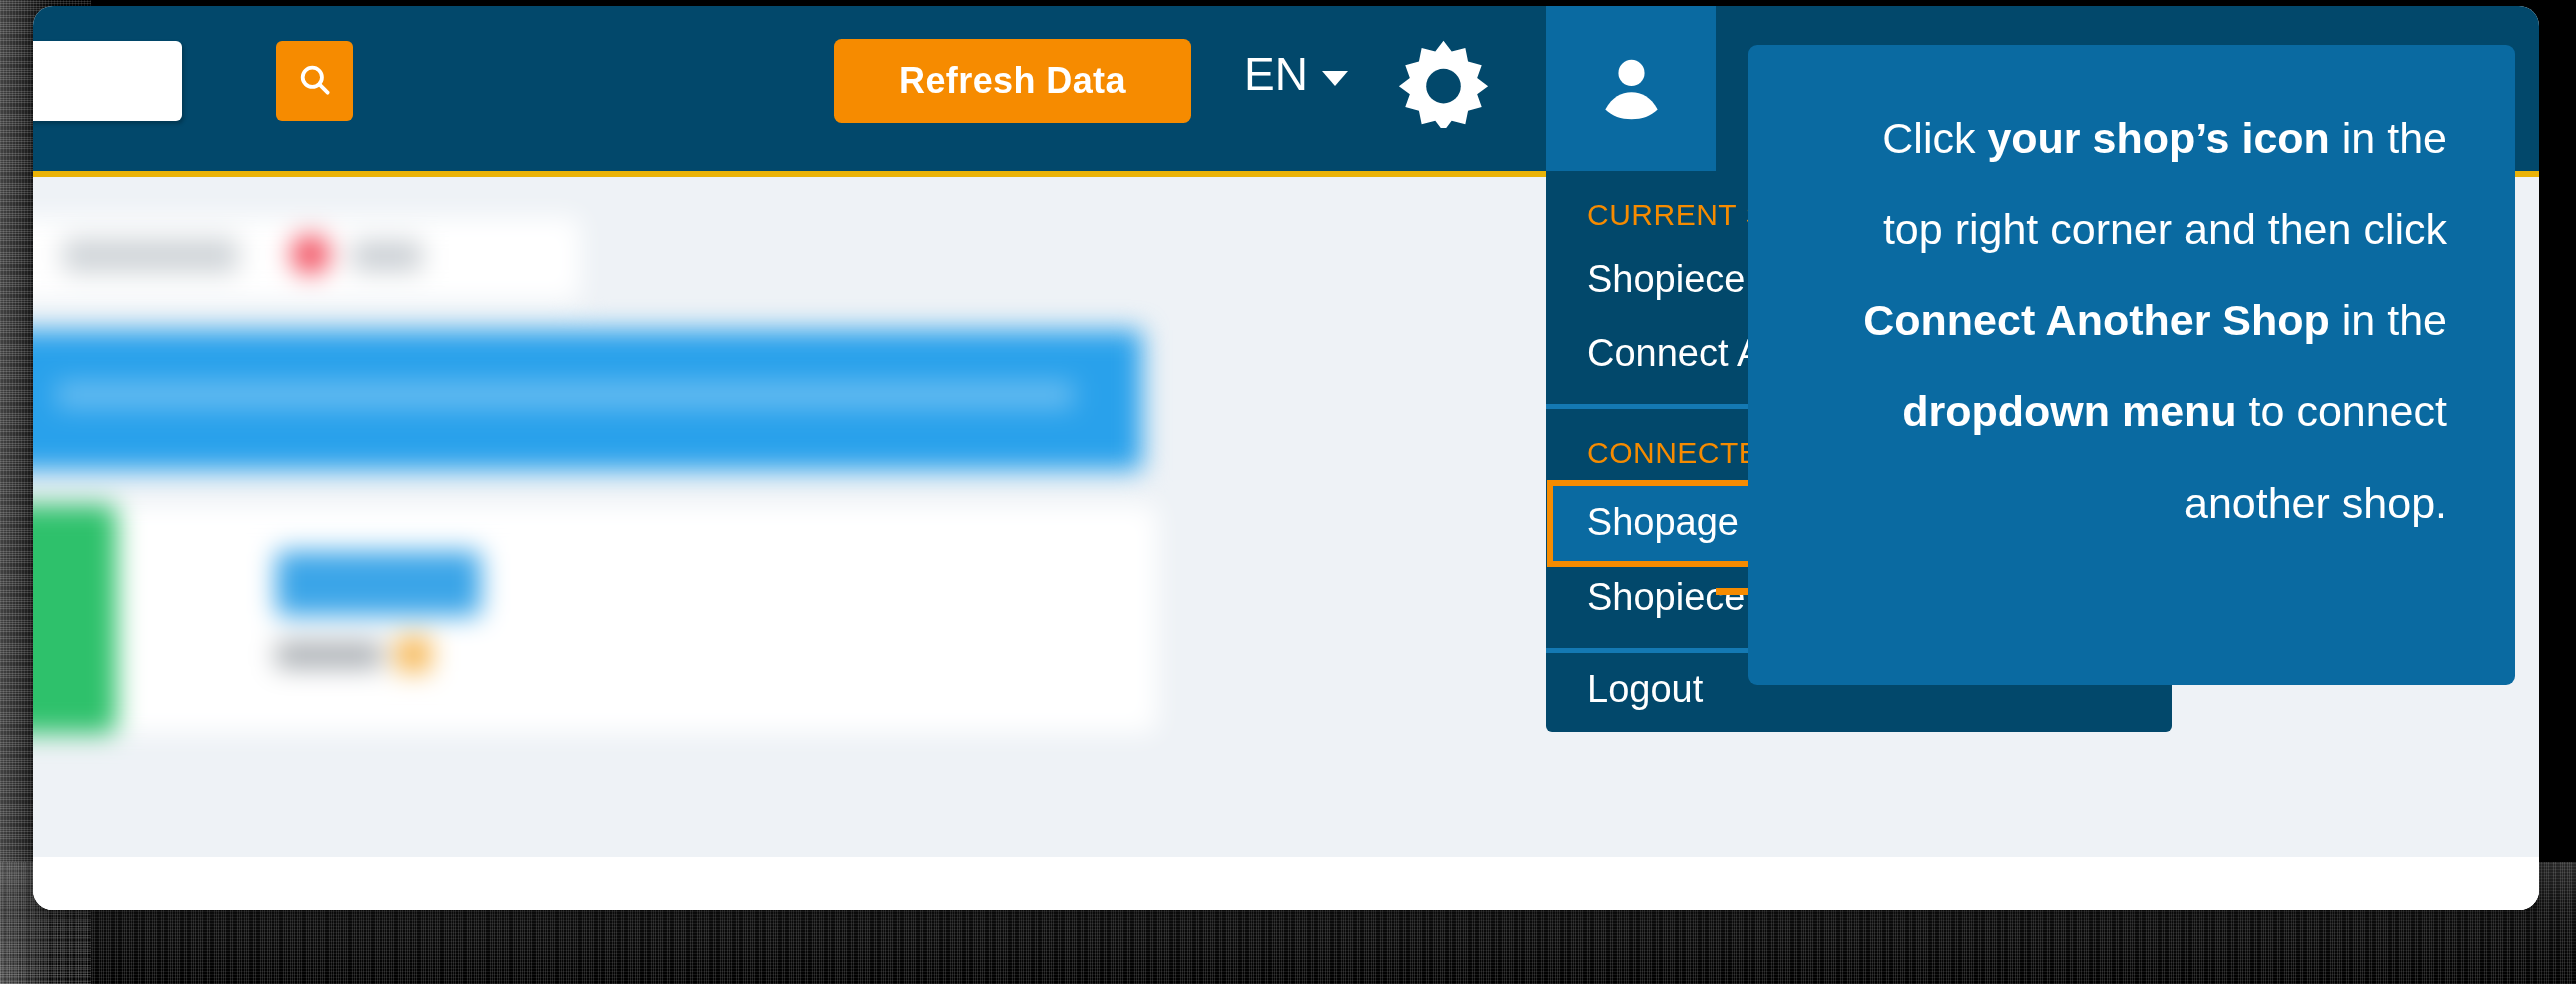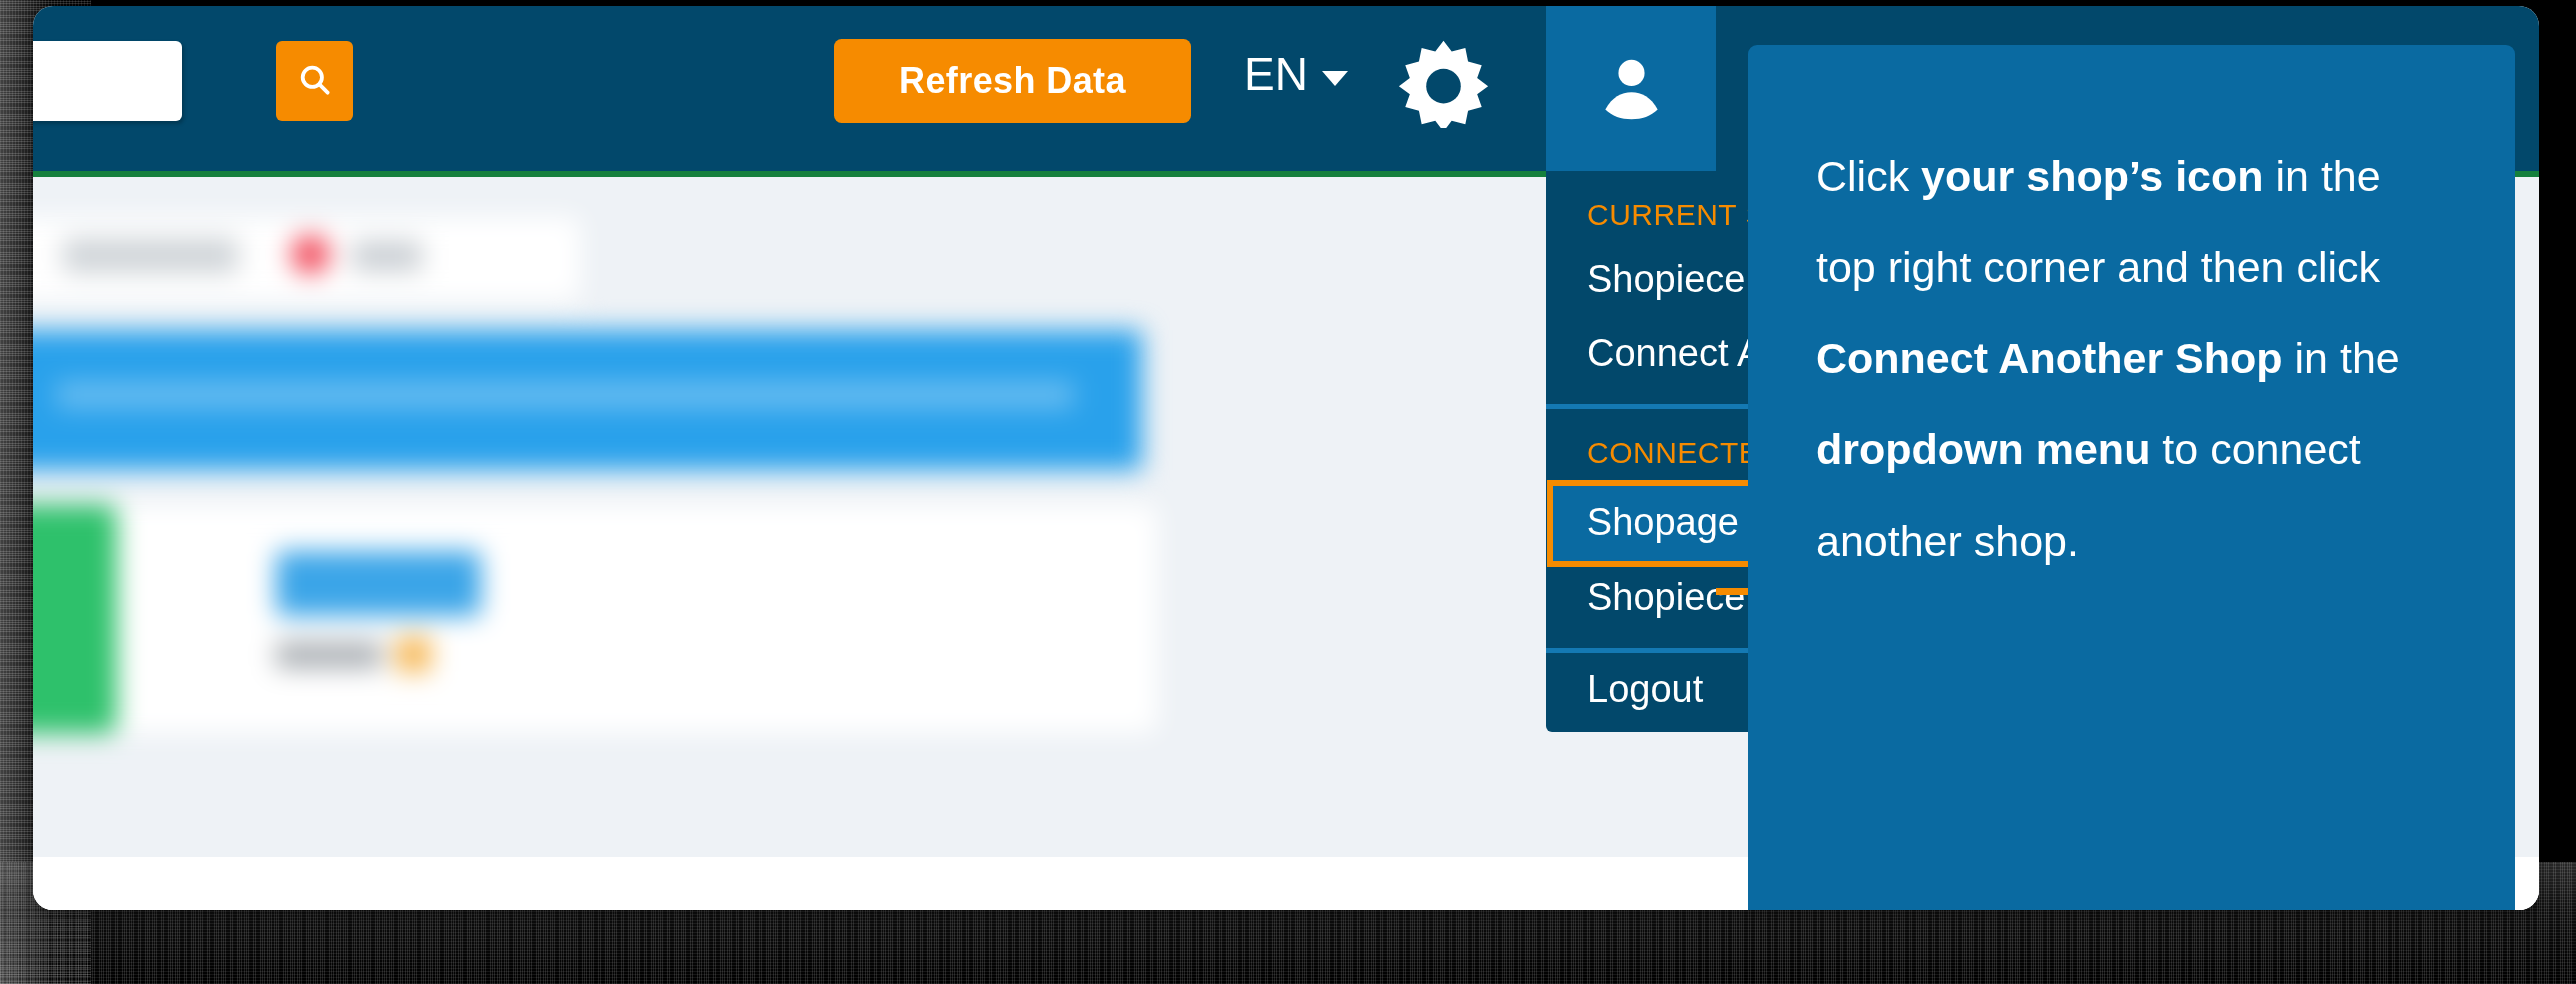"Refresh Data" #navbar { border-bottom: 6px solid #15803d -> 6px solid #eab308 }
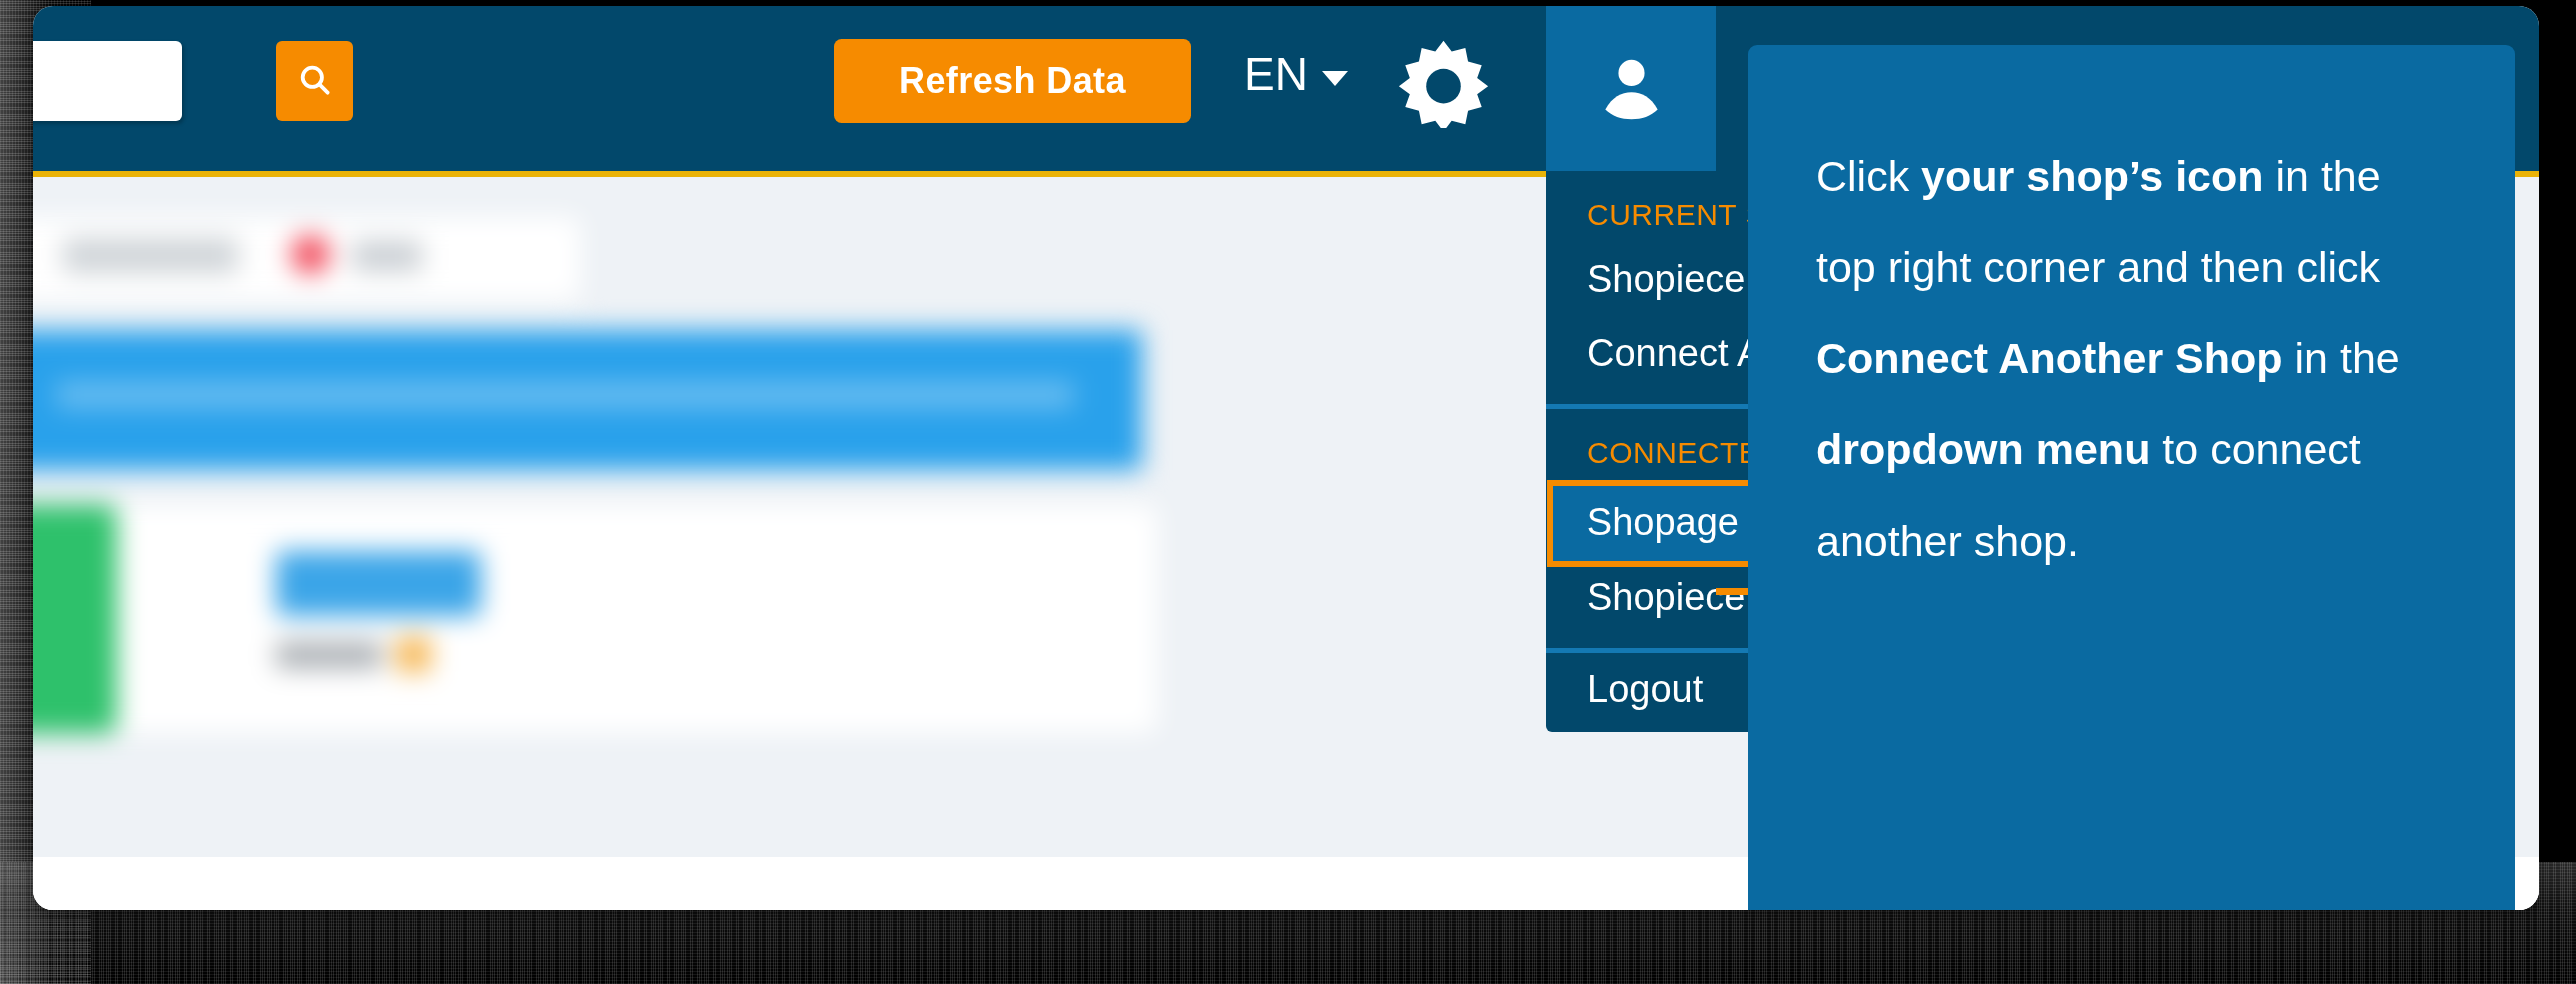"Click your shop’s icon in" #callout-panel { height: 927px -> 640px; padding: 86px 68px -> 48px 68px; text-align: none -> right }
